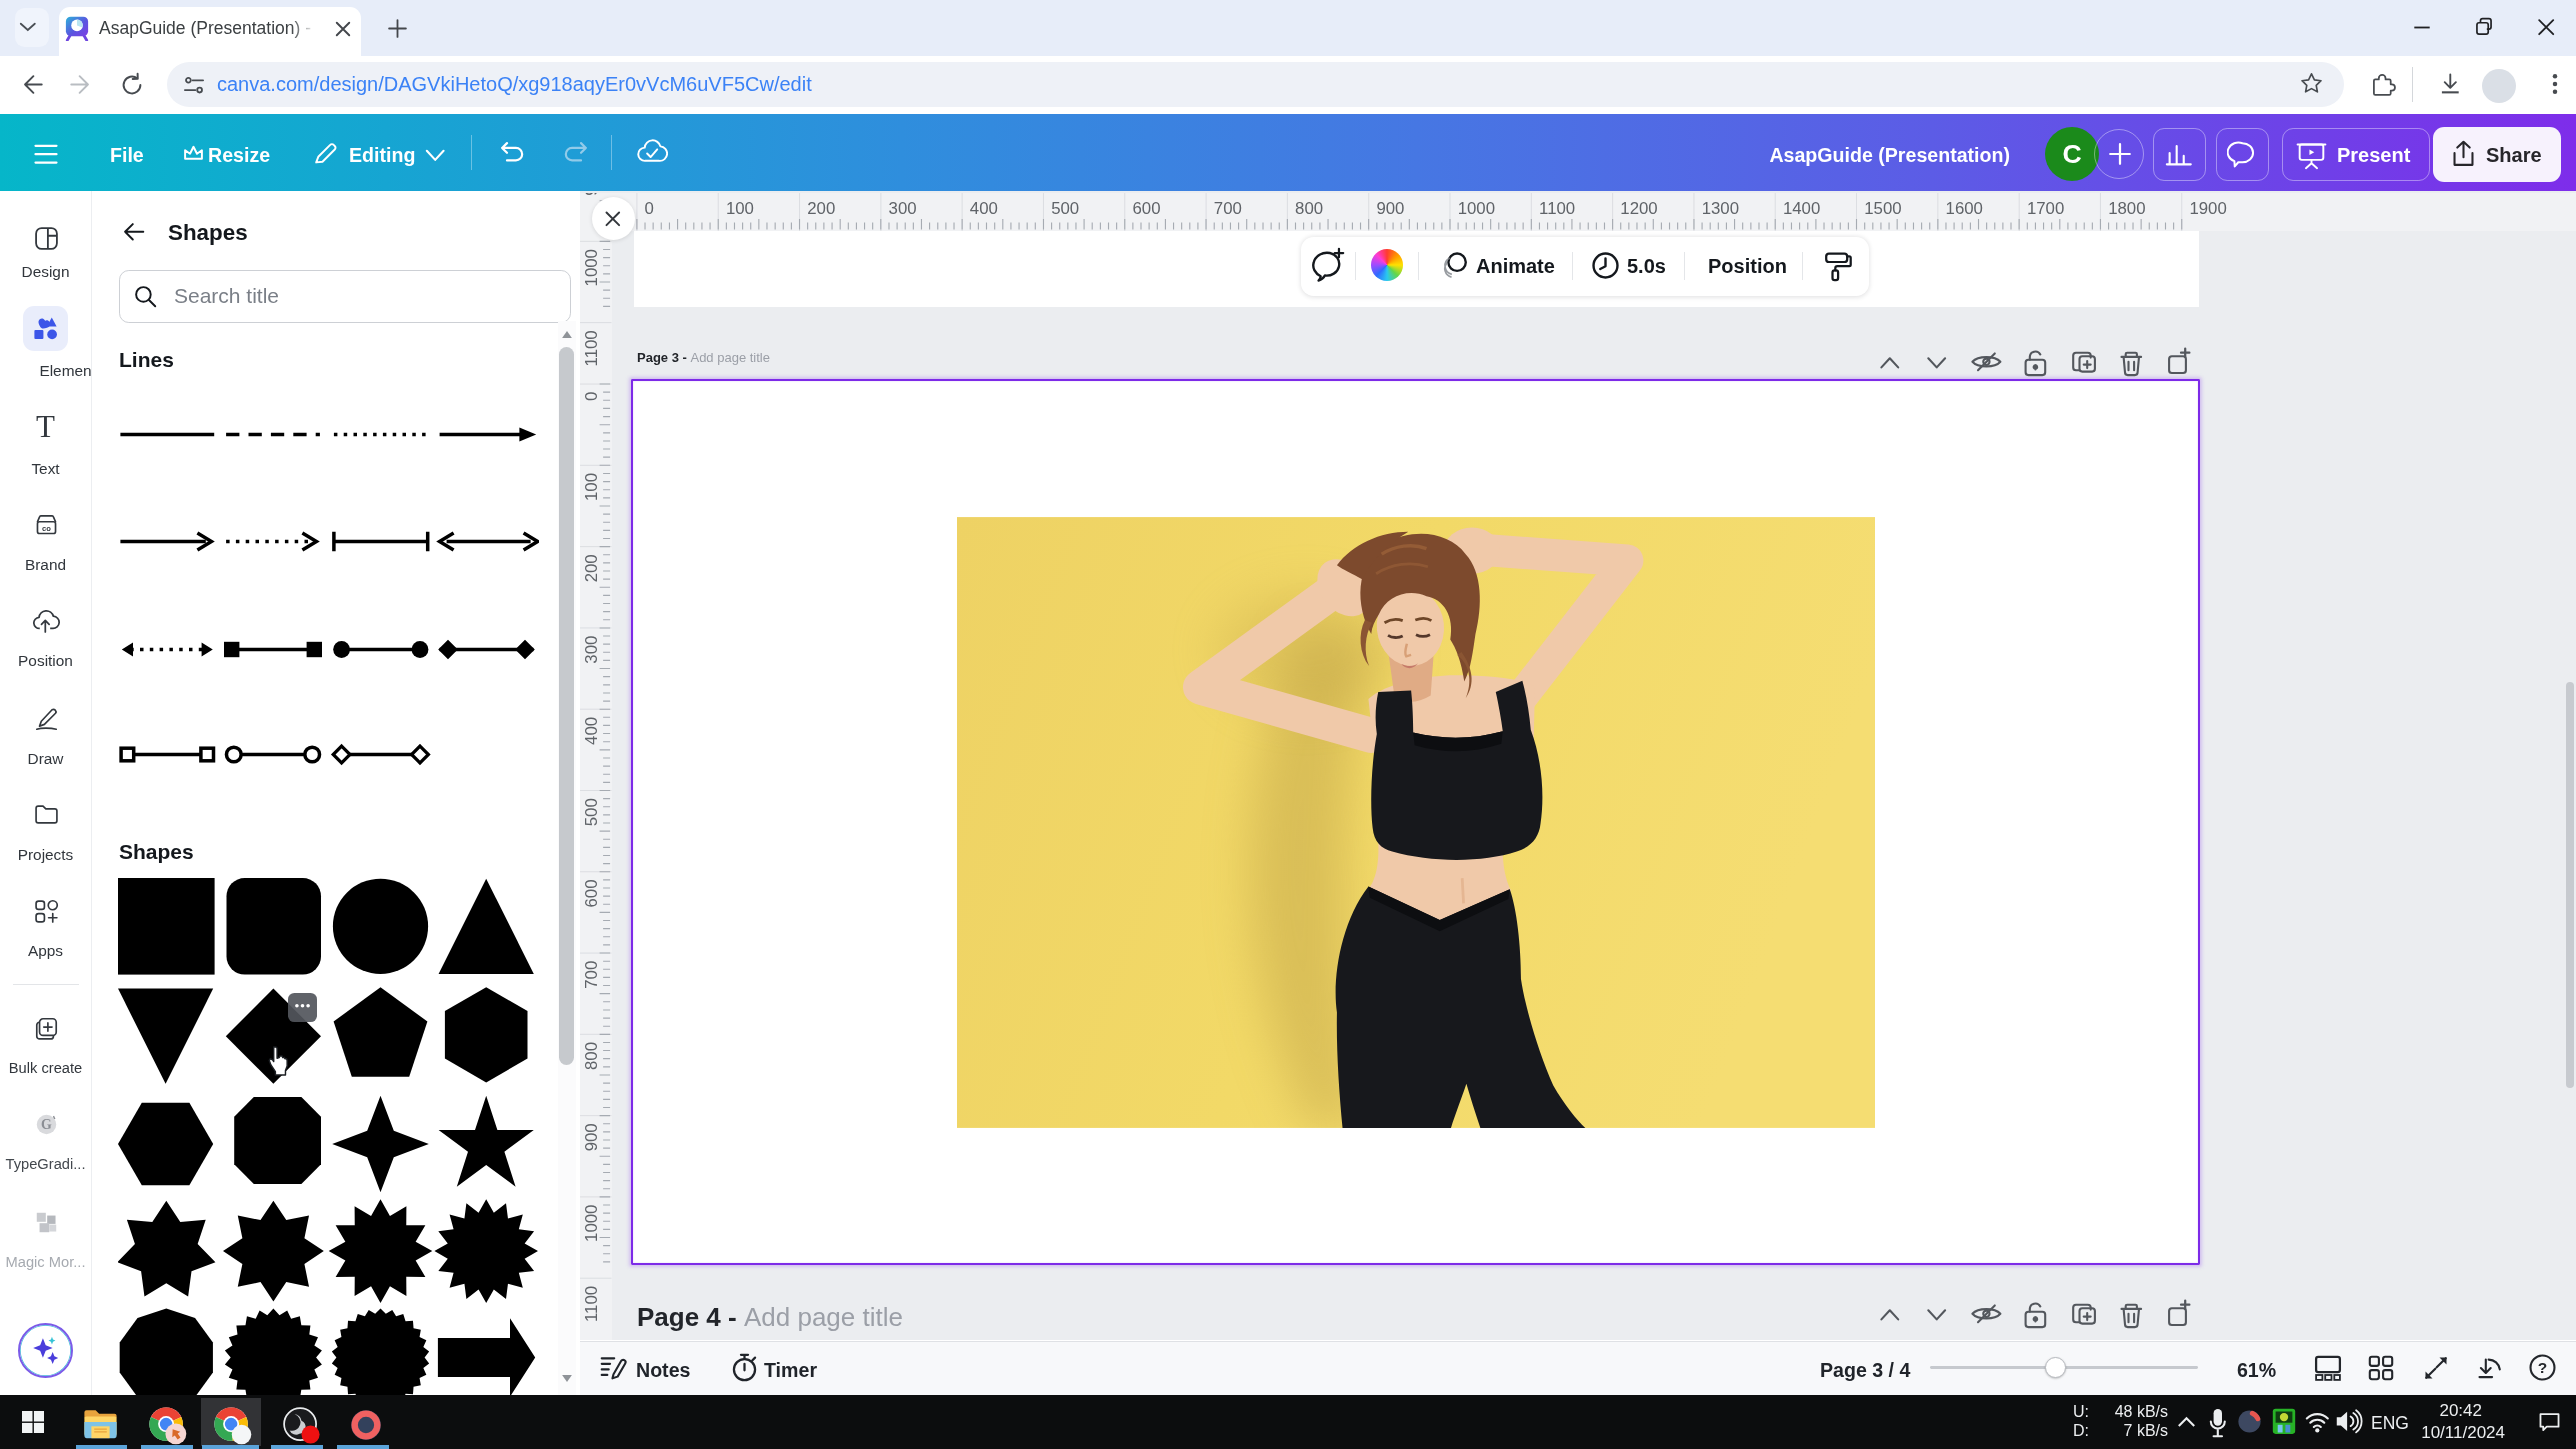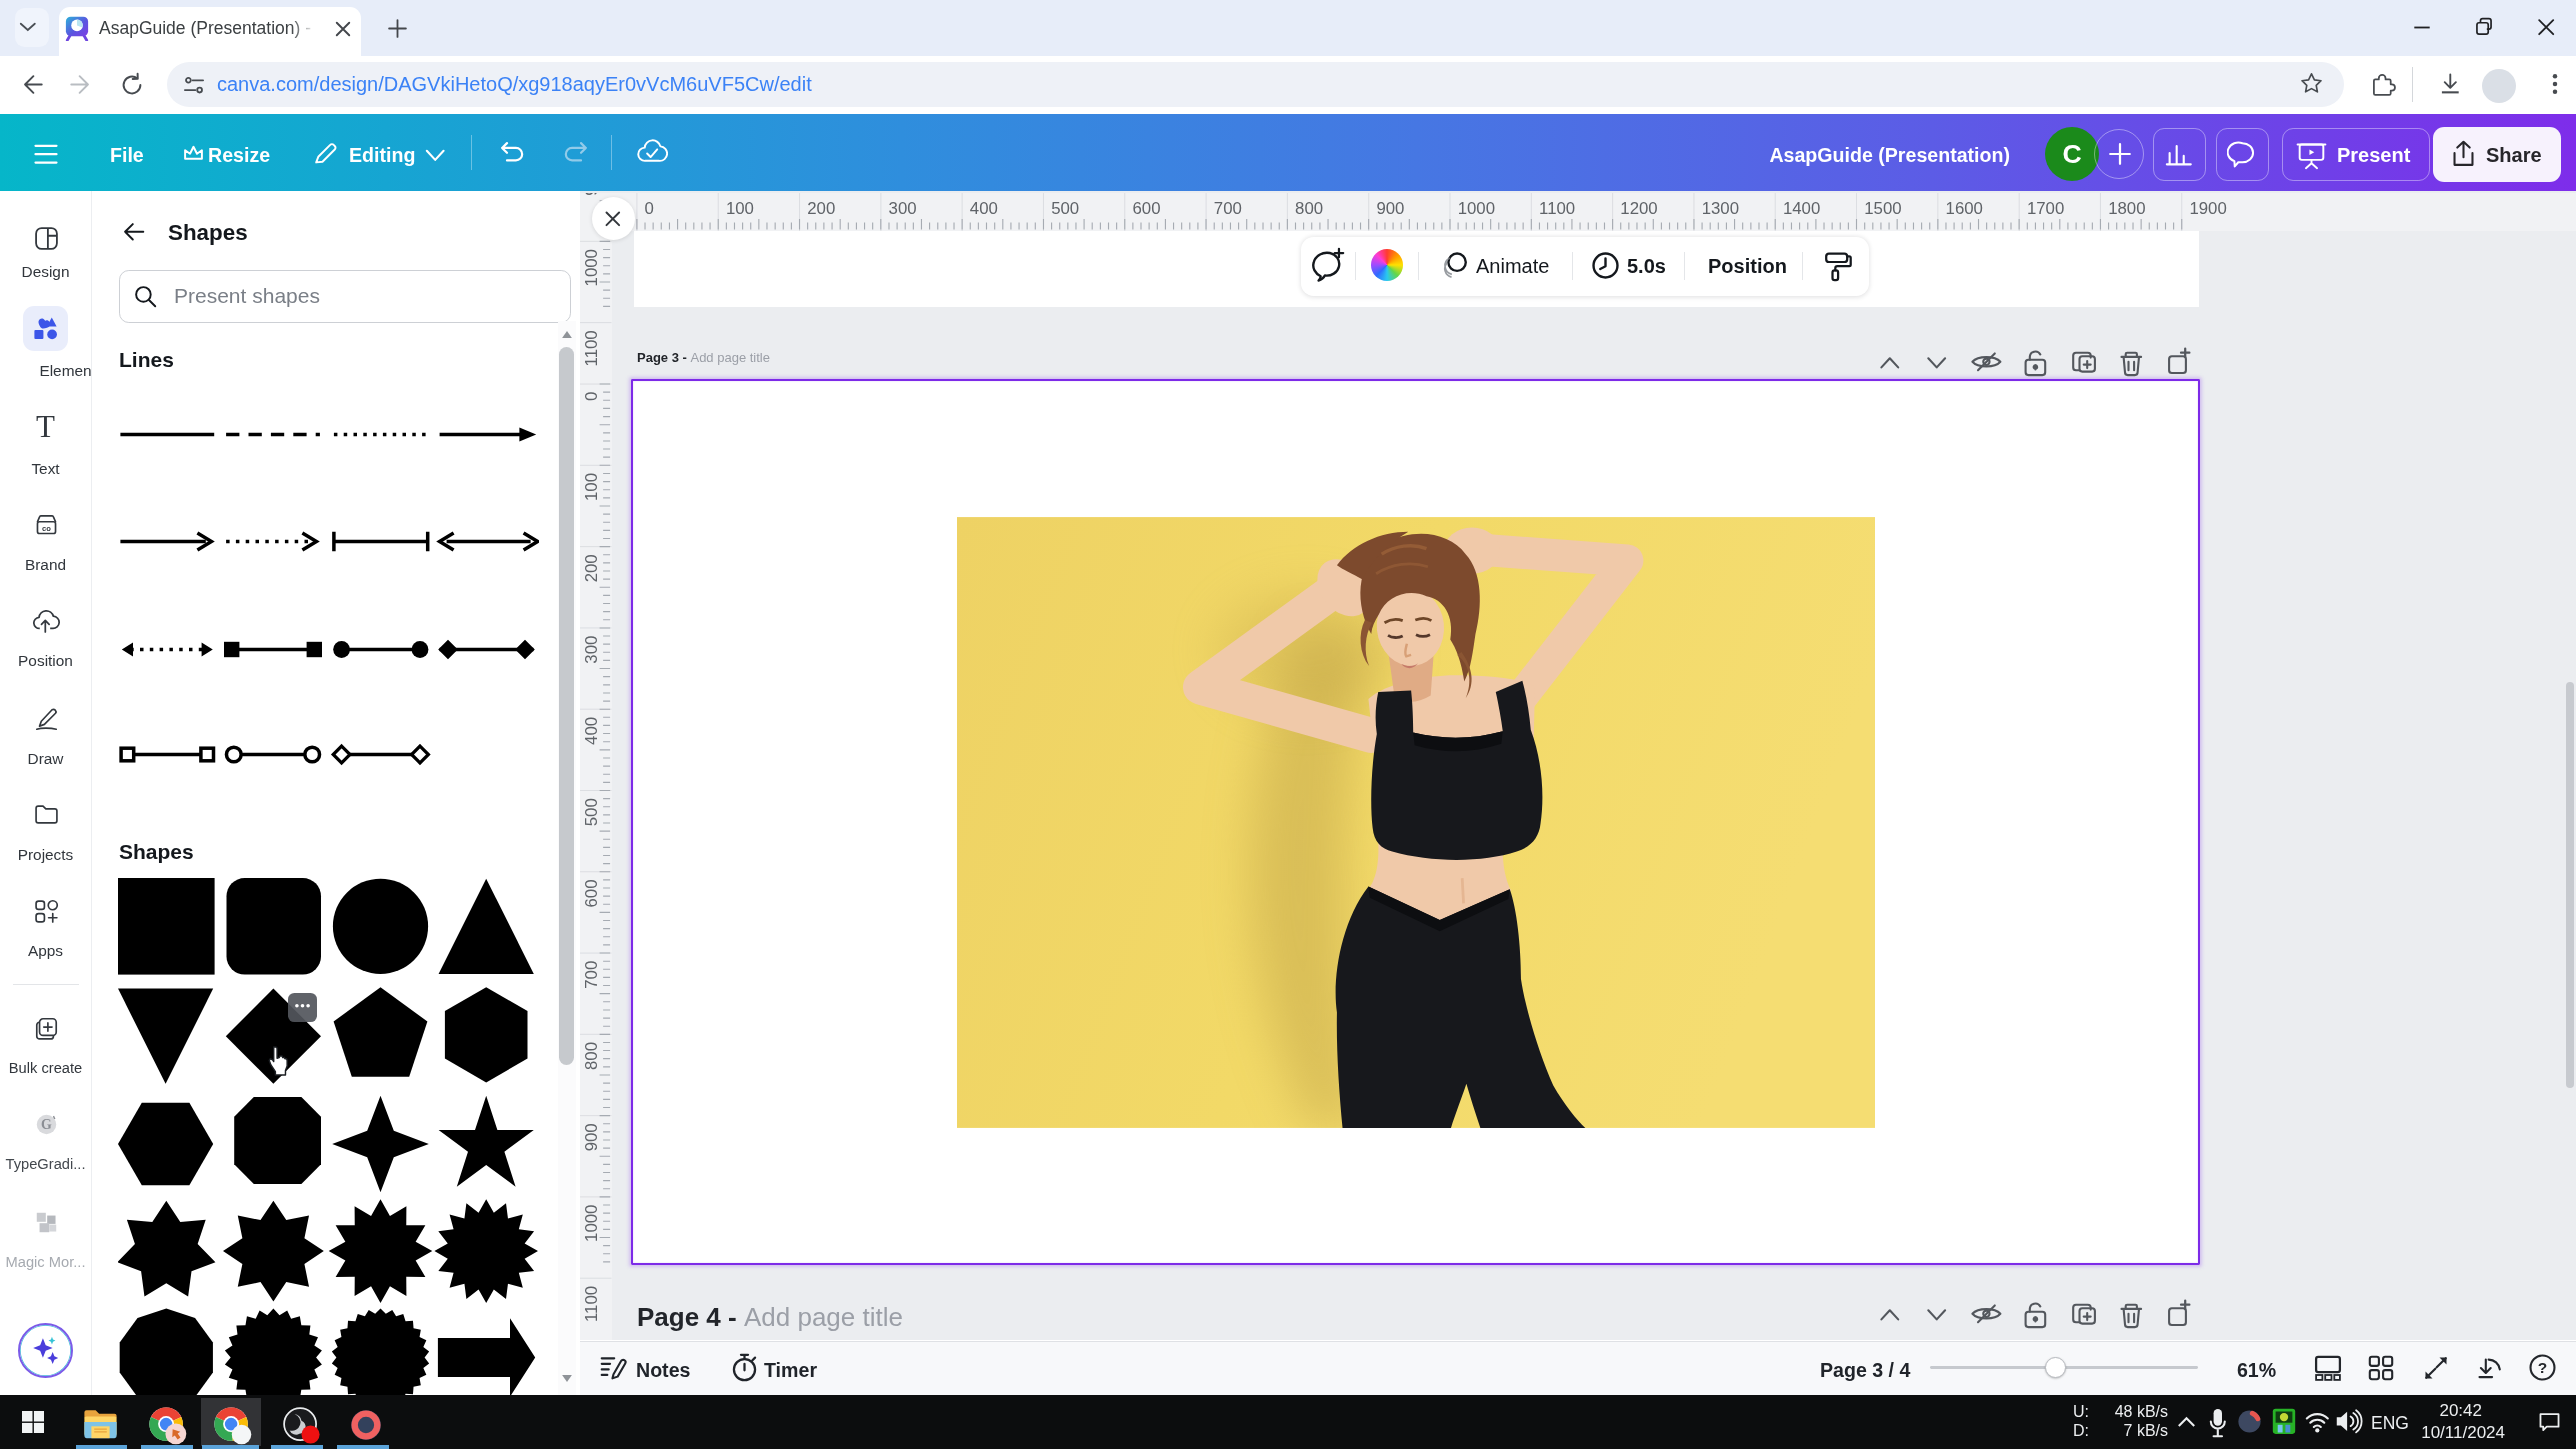"Animate" div.abs { font-weight: 400 -> 700 }
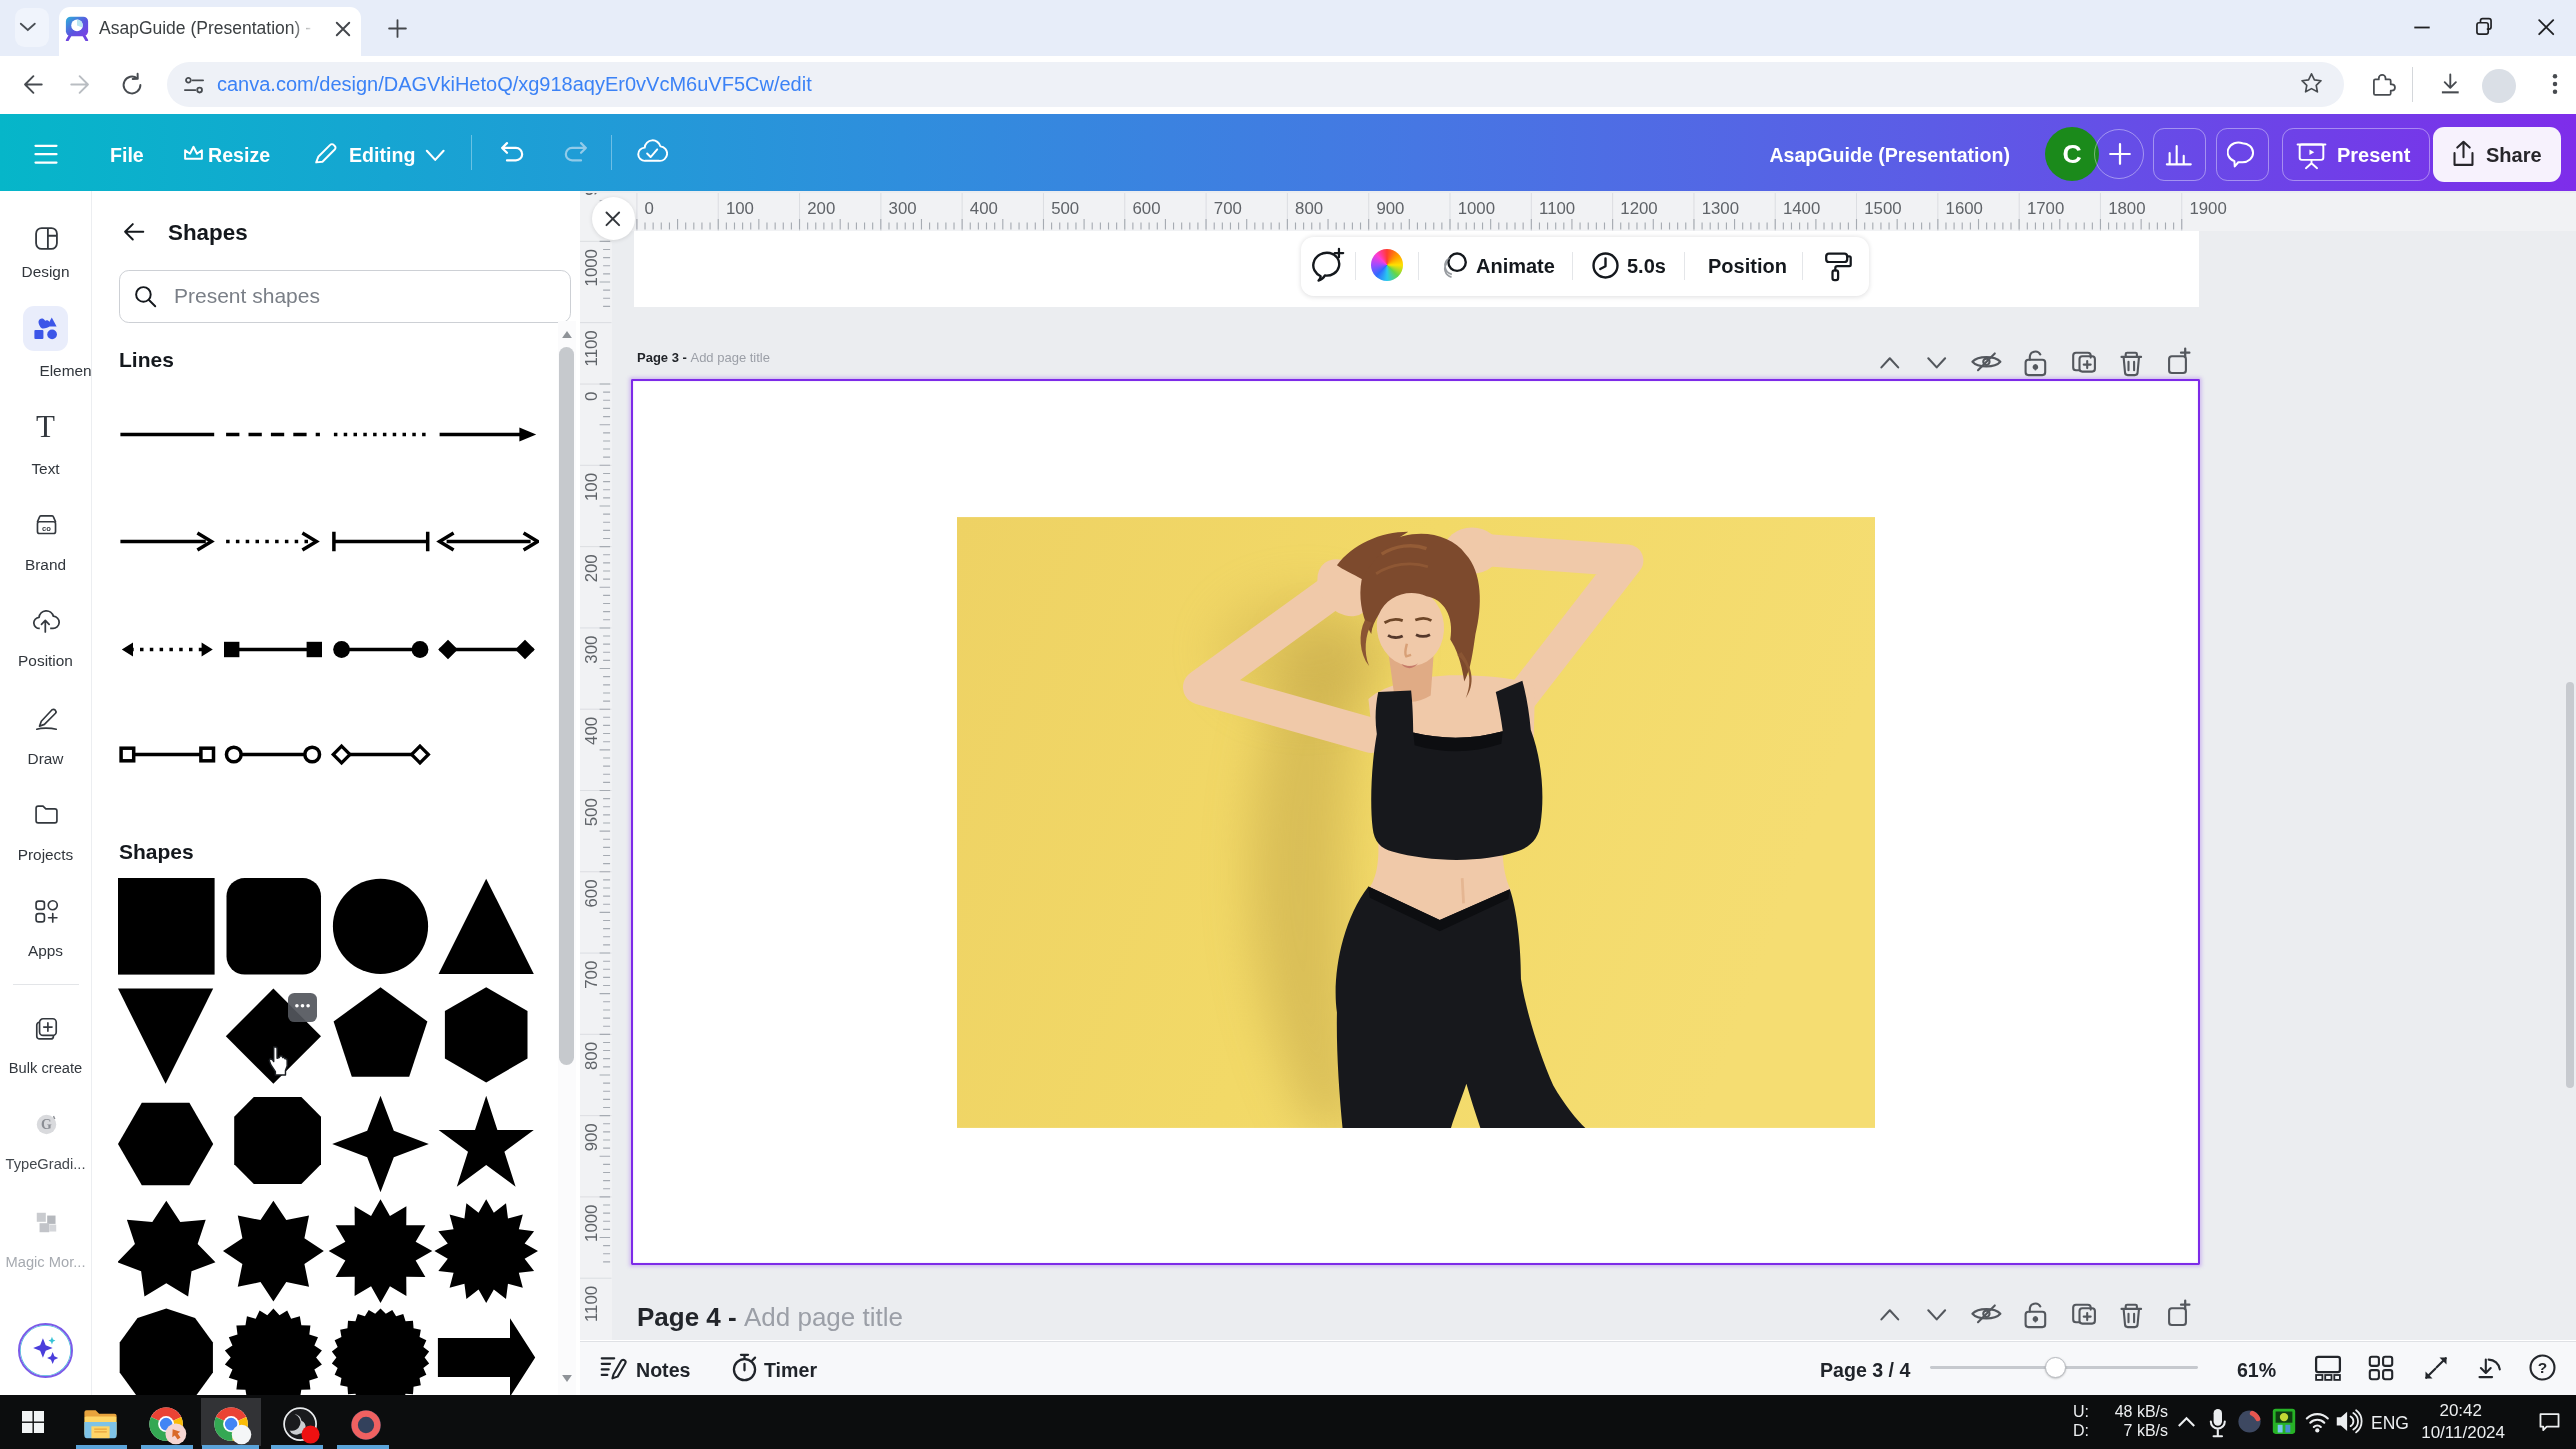"Present shapes" div.abs { text: Present shapes -> Search title }
